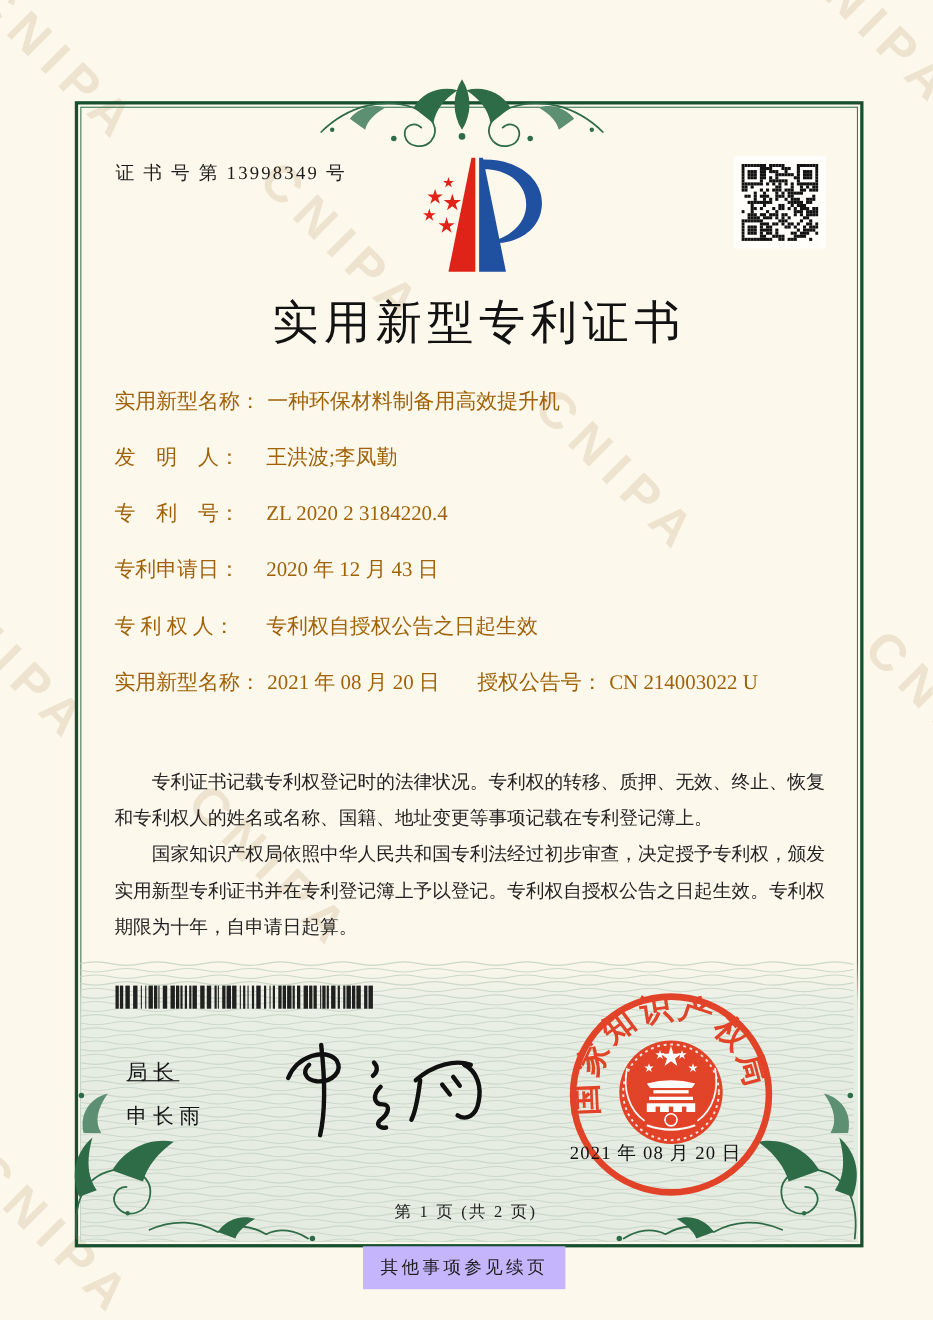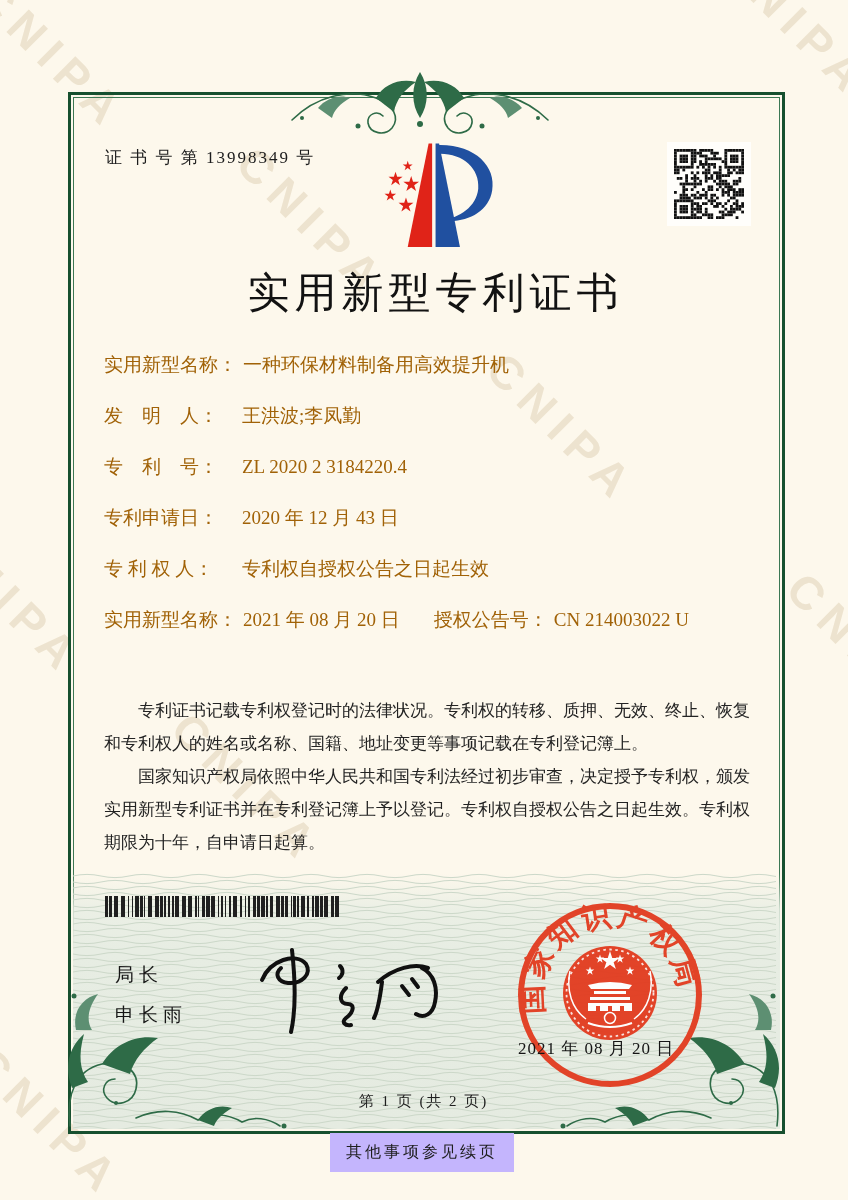"局长" .signer-title { text-decoration: none -> underline }
